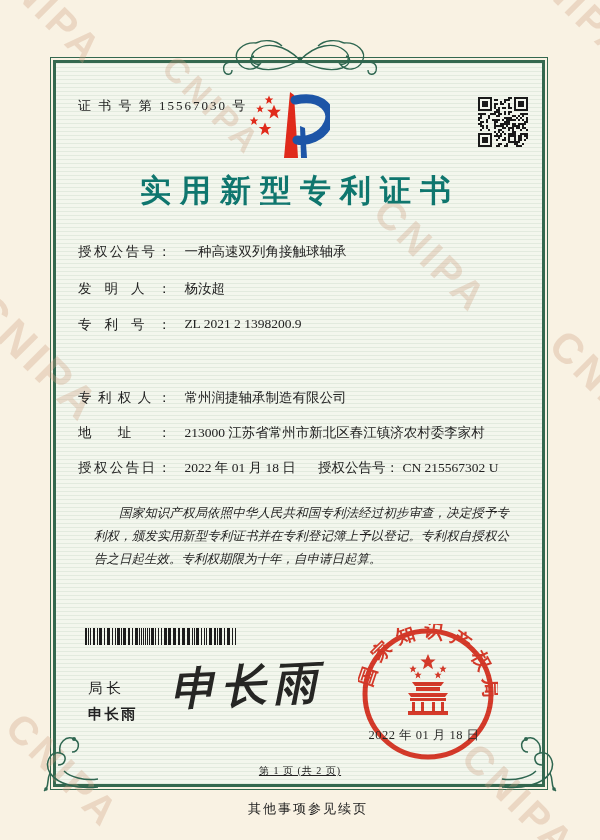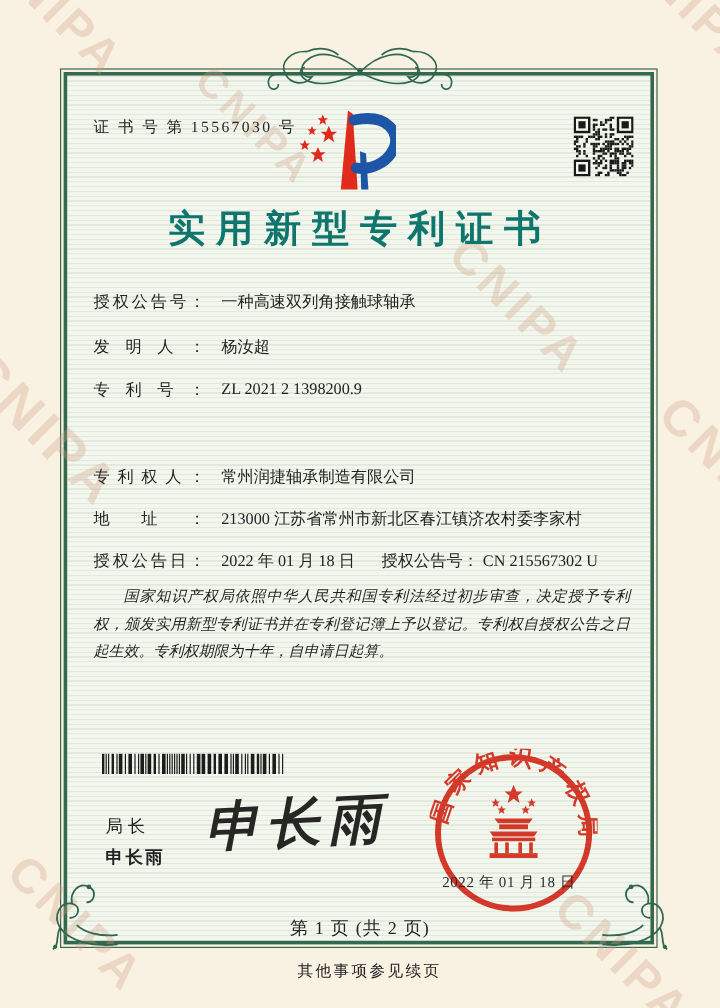"国家知识产权局依照中华人民共和国专利法经过初步审查，决定授予专利权，颁发实用新型" .body-text p { margin: 0 -> 16px }
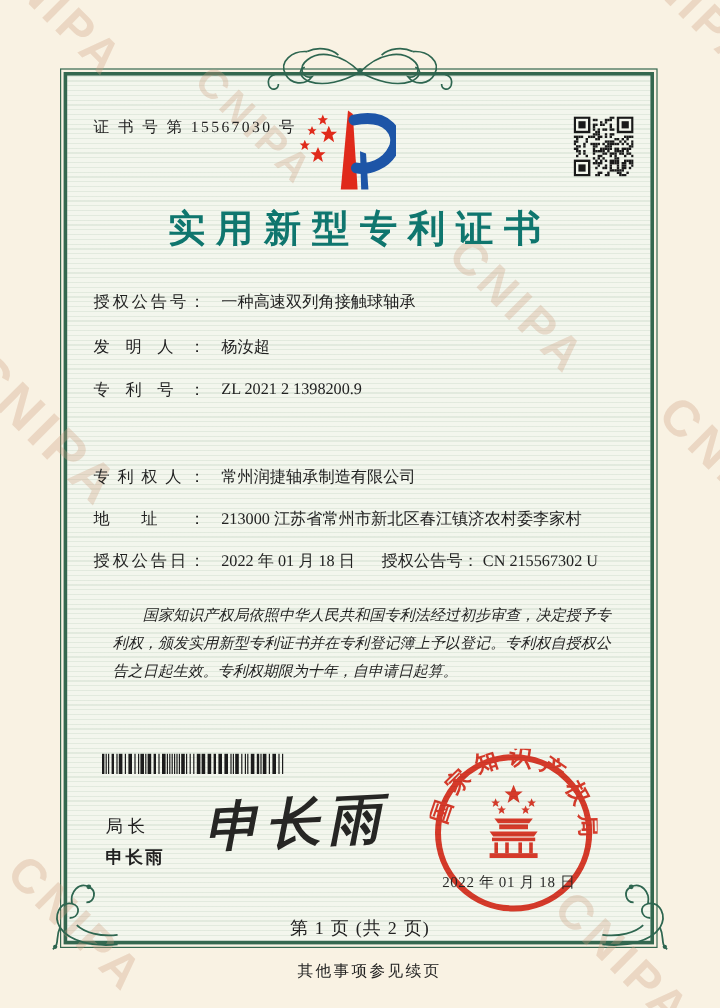"第 1 页 (共 2" .page-footer { font-size: 15px -> 10px; text-decoration: none -> underline }
